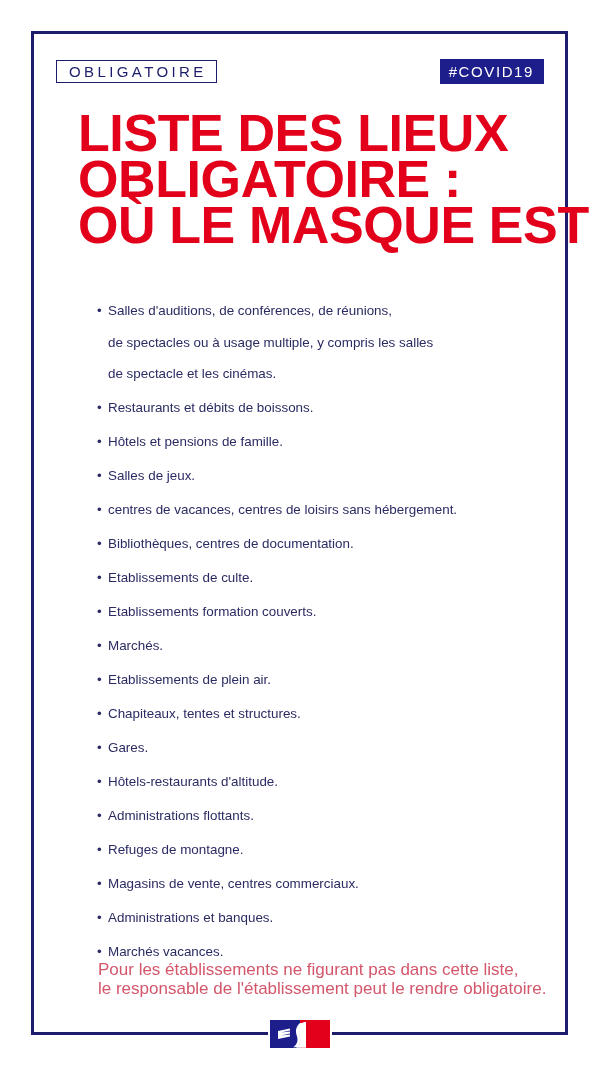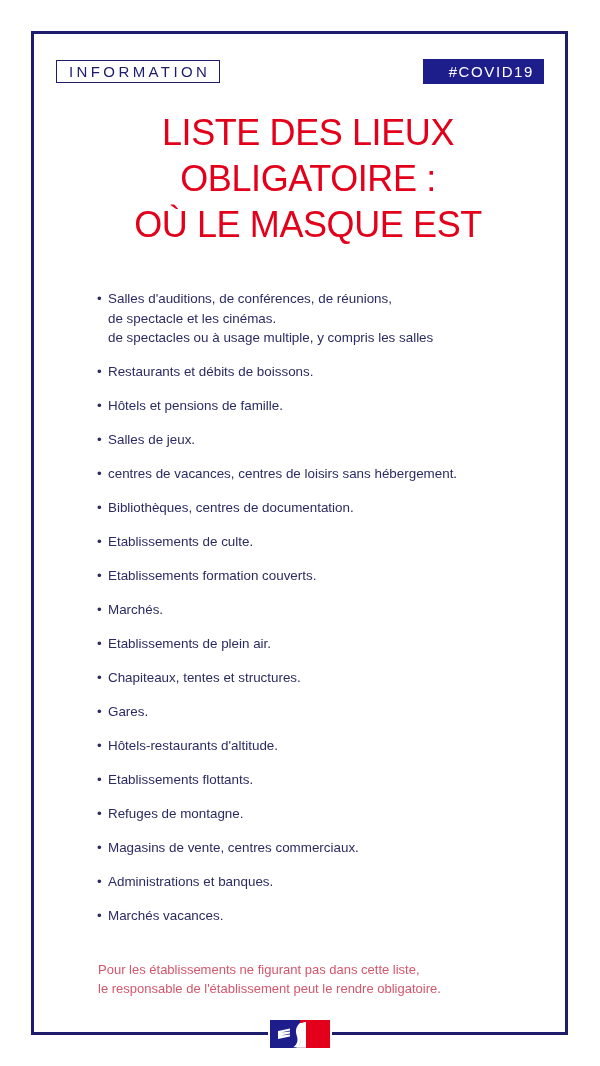"INFORMATION" div.information-badge { text: INFORMATION -> OBLIGATOIRE }
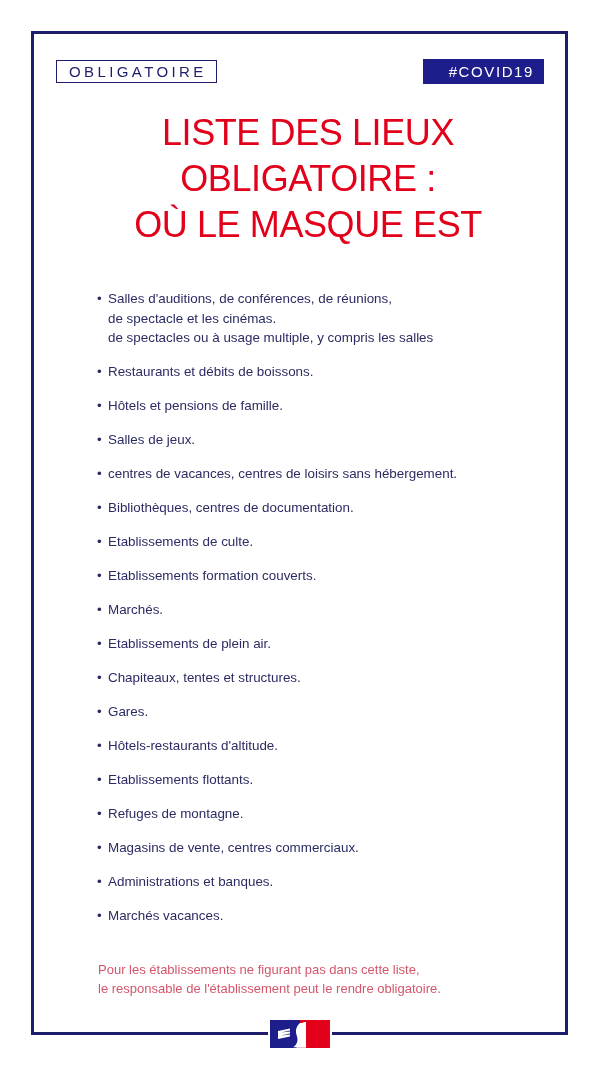"#COVID19" .covid-badge { padding: 5px 10px 5px 26px -> 5px 10px 5px 9px }
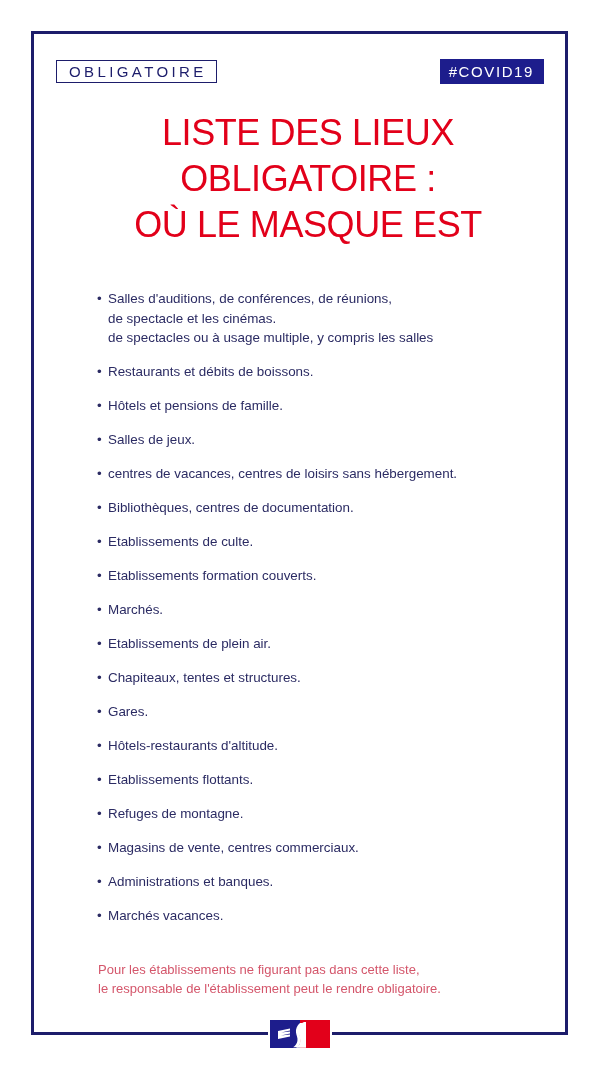"LISTE DES LIEUX" .title { font-size: 36px -> 52px; font-weight: normal -> bold; text-align: center -> none }
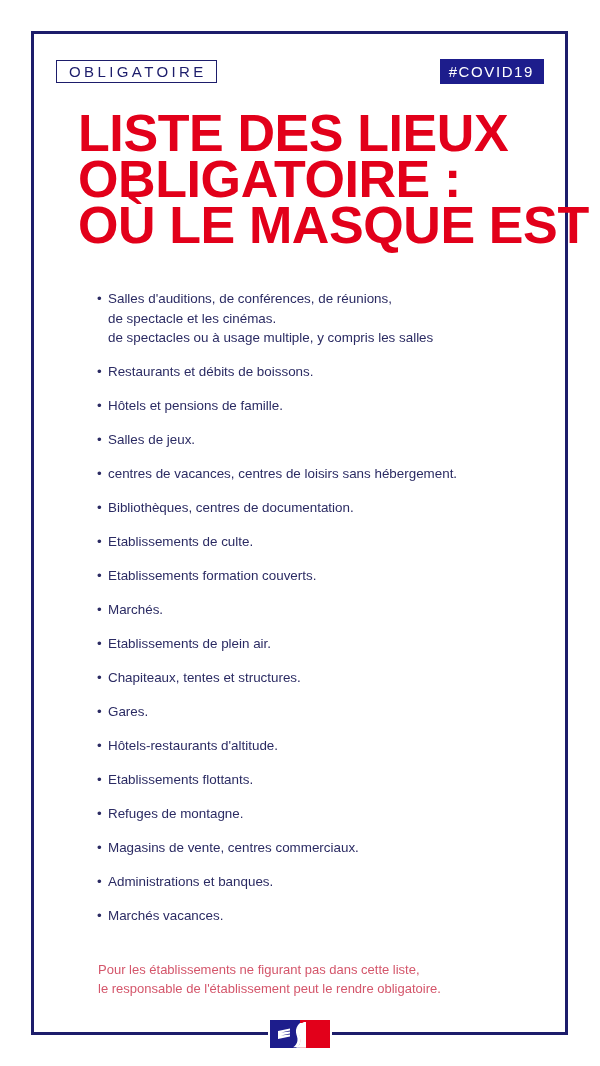"Salles d'auditions, de conférences, de" .list-item .txt span { margin-top: none -> 12px }
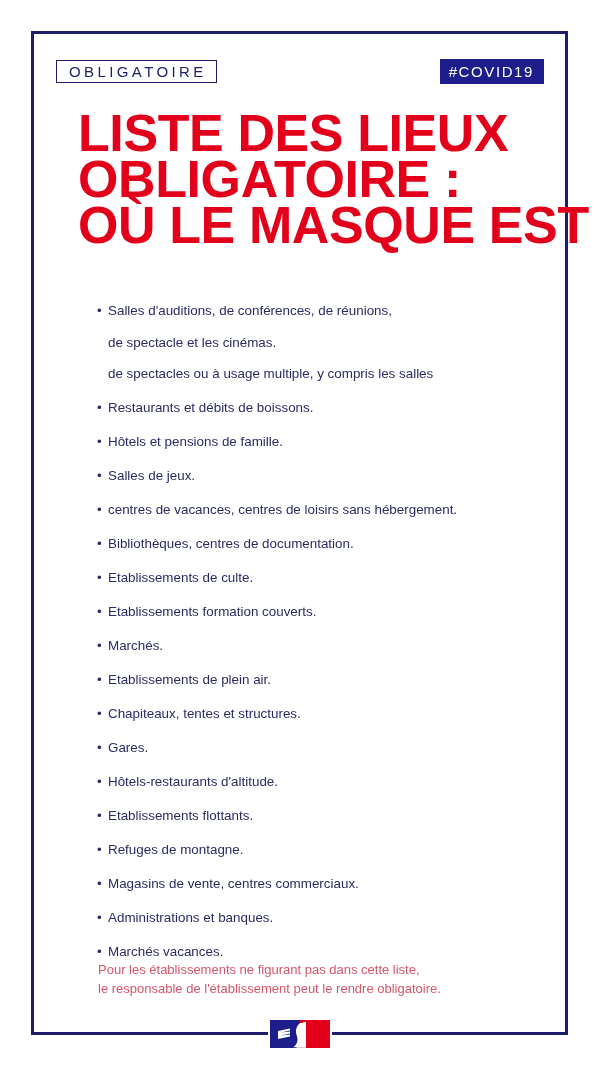"de spectacle et les cinémas." span { order: before "de spectacles ou à usage" -> after "de spectacles ou à usage" }
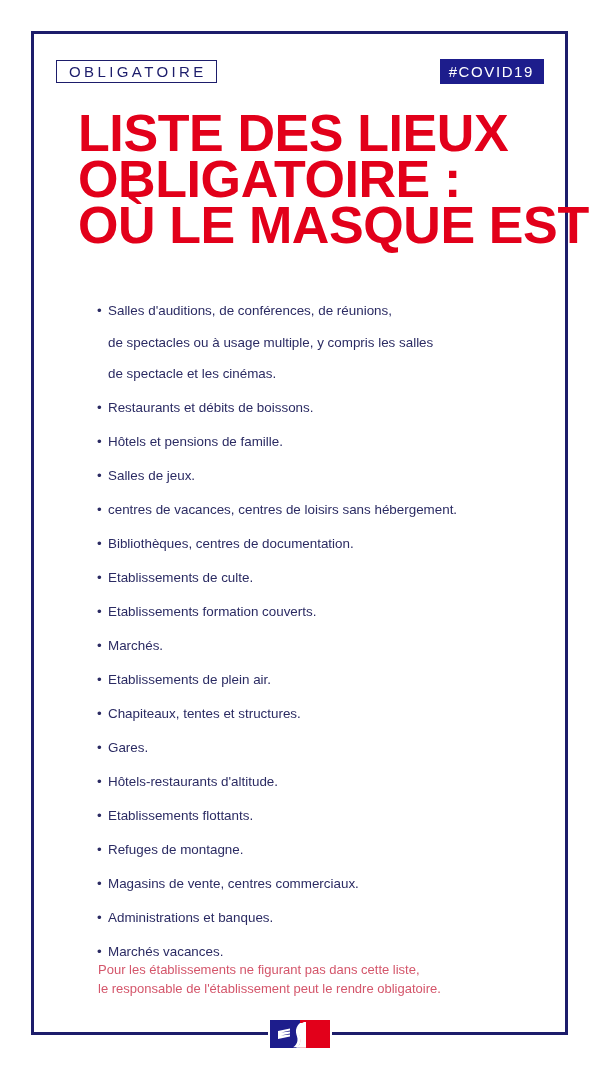"Etablissements flottants." span { text: Etablissements -> Administrations }
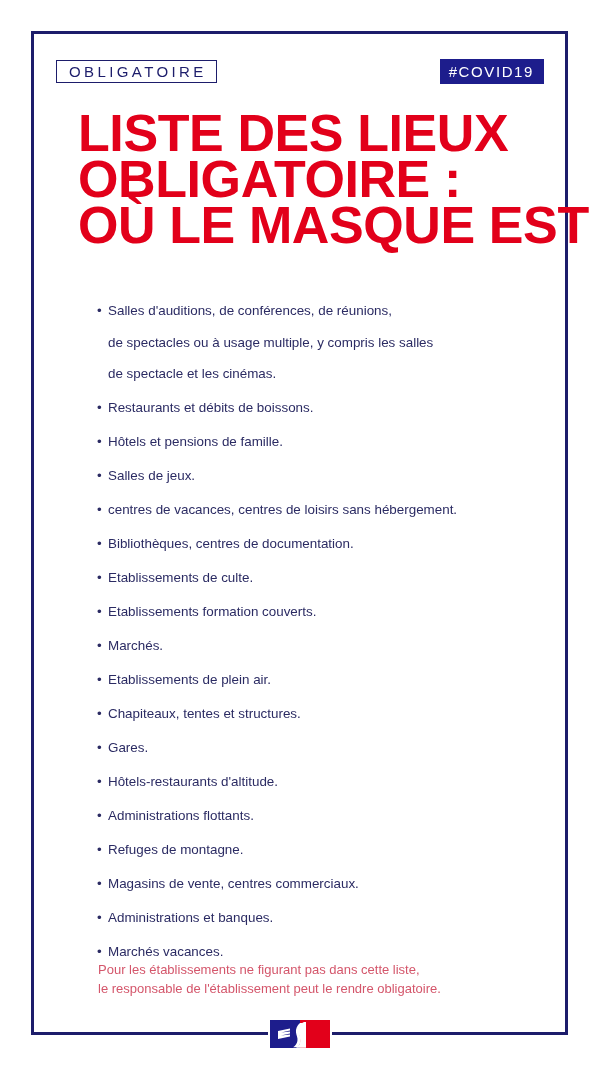"Pour les établissements ne figurant" .footer-note { font-size: 13px -> 17px }
